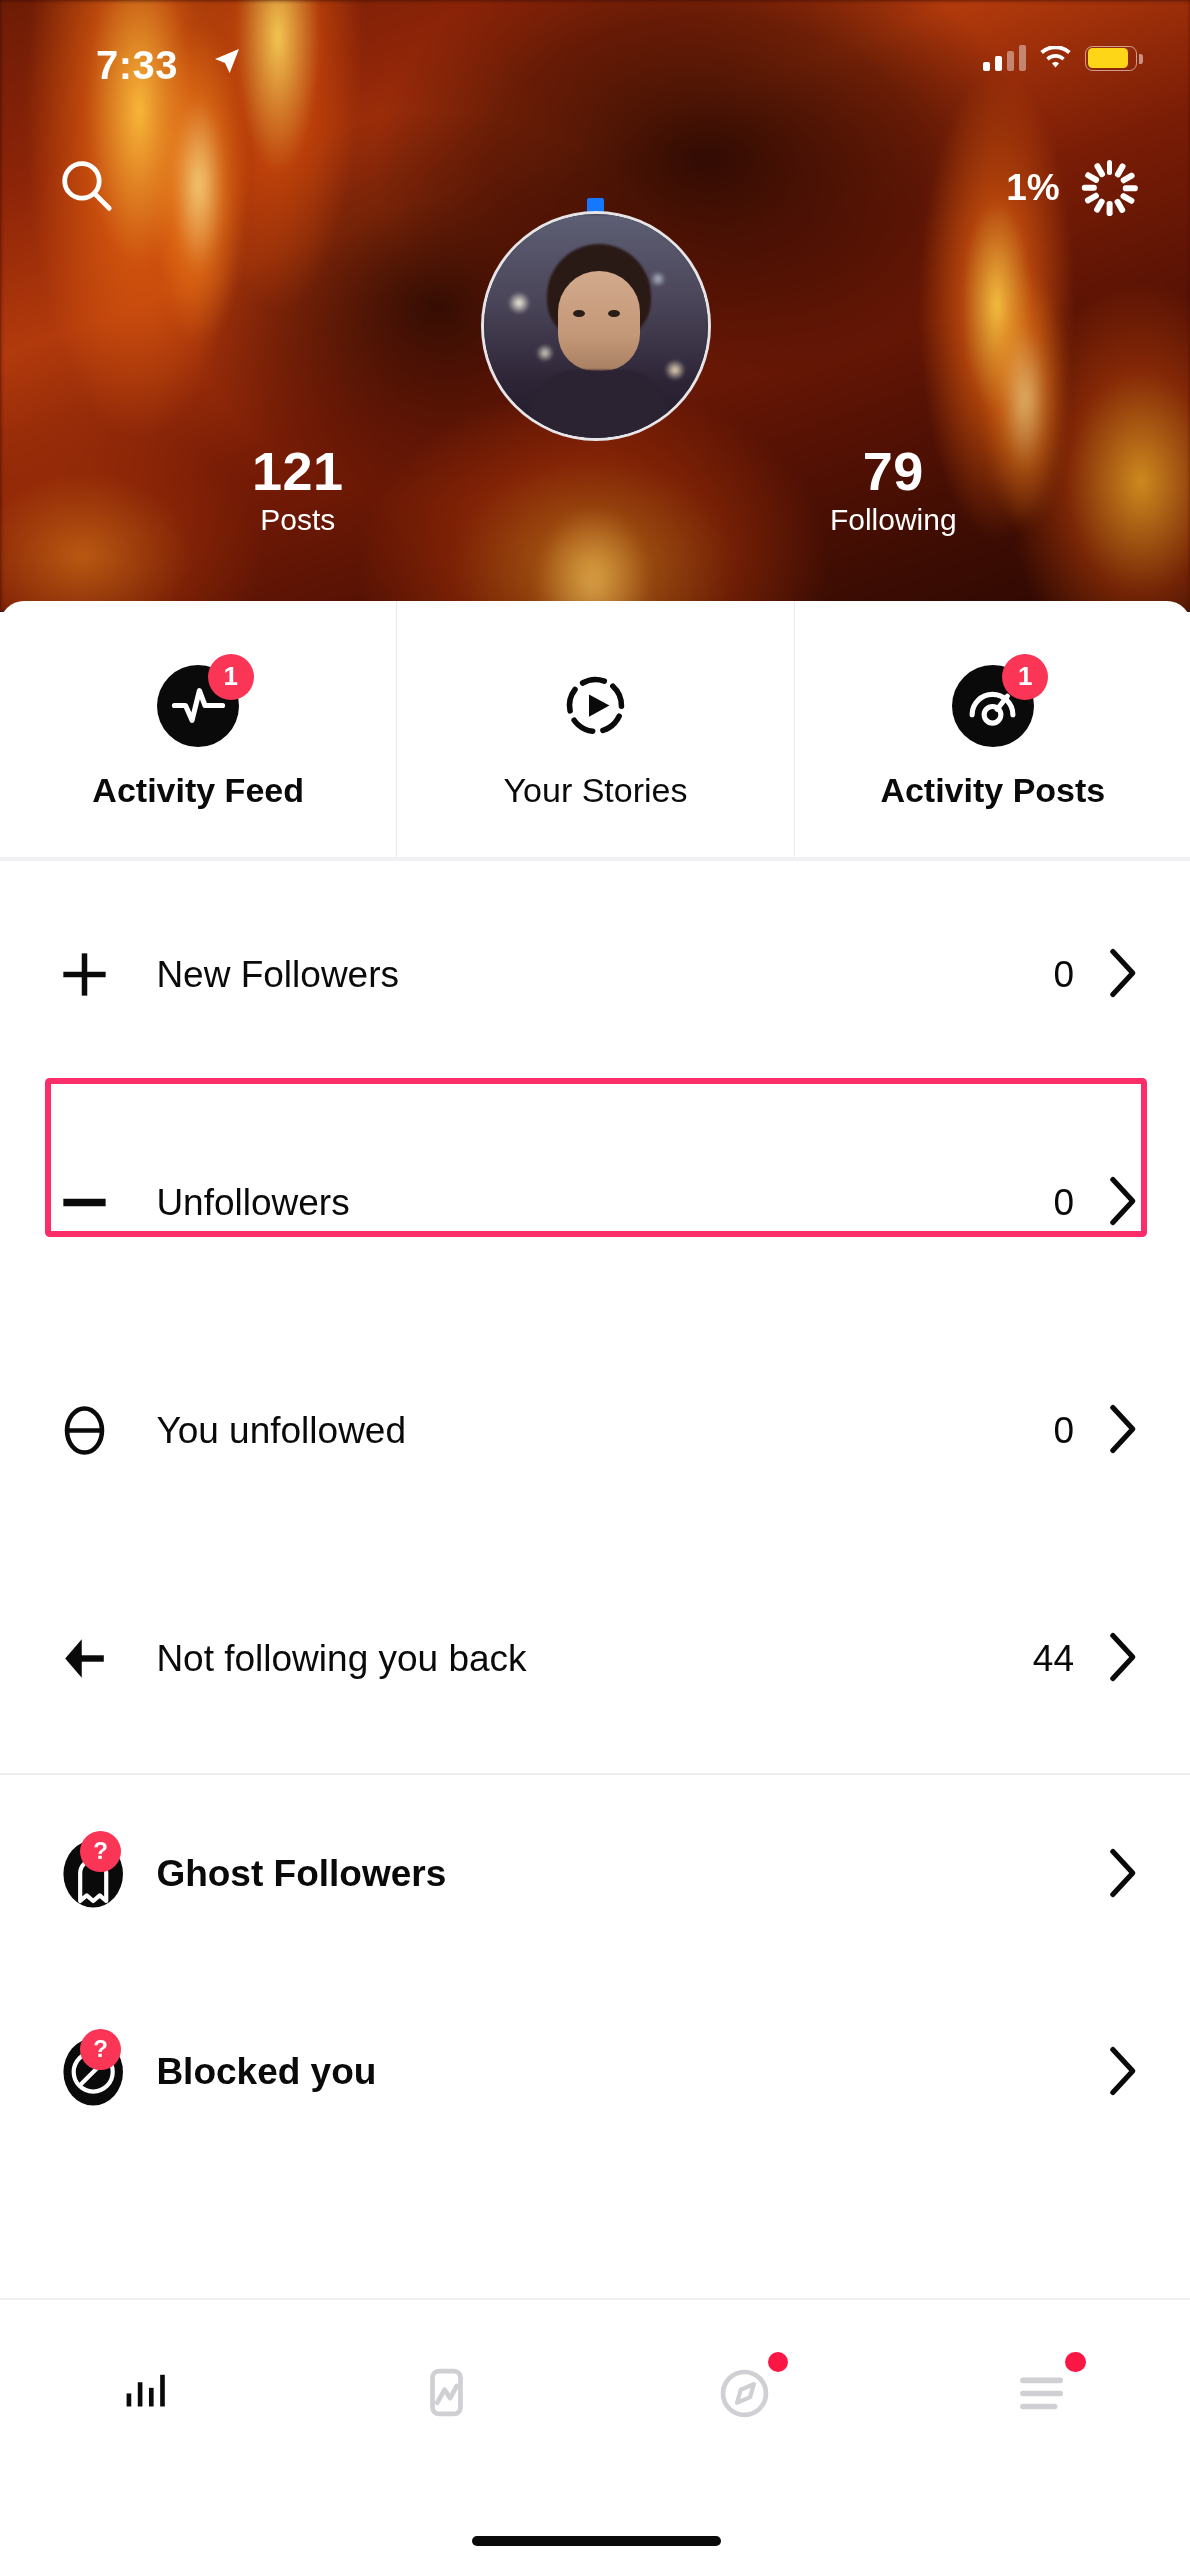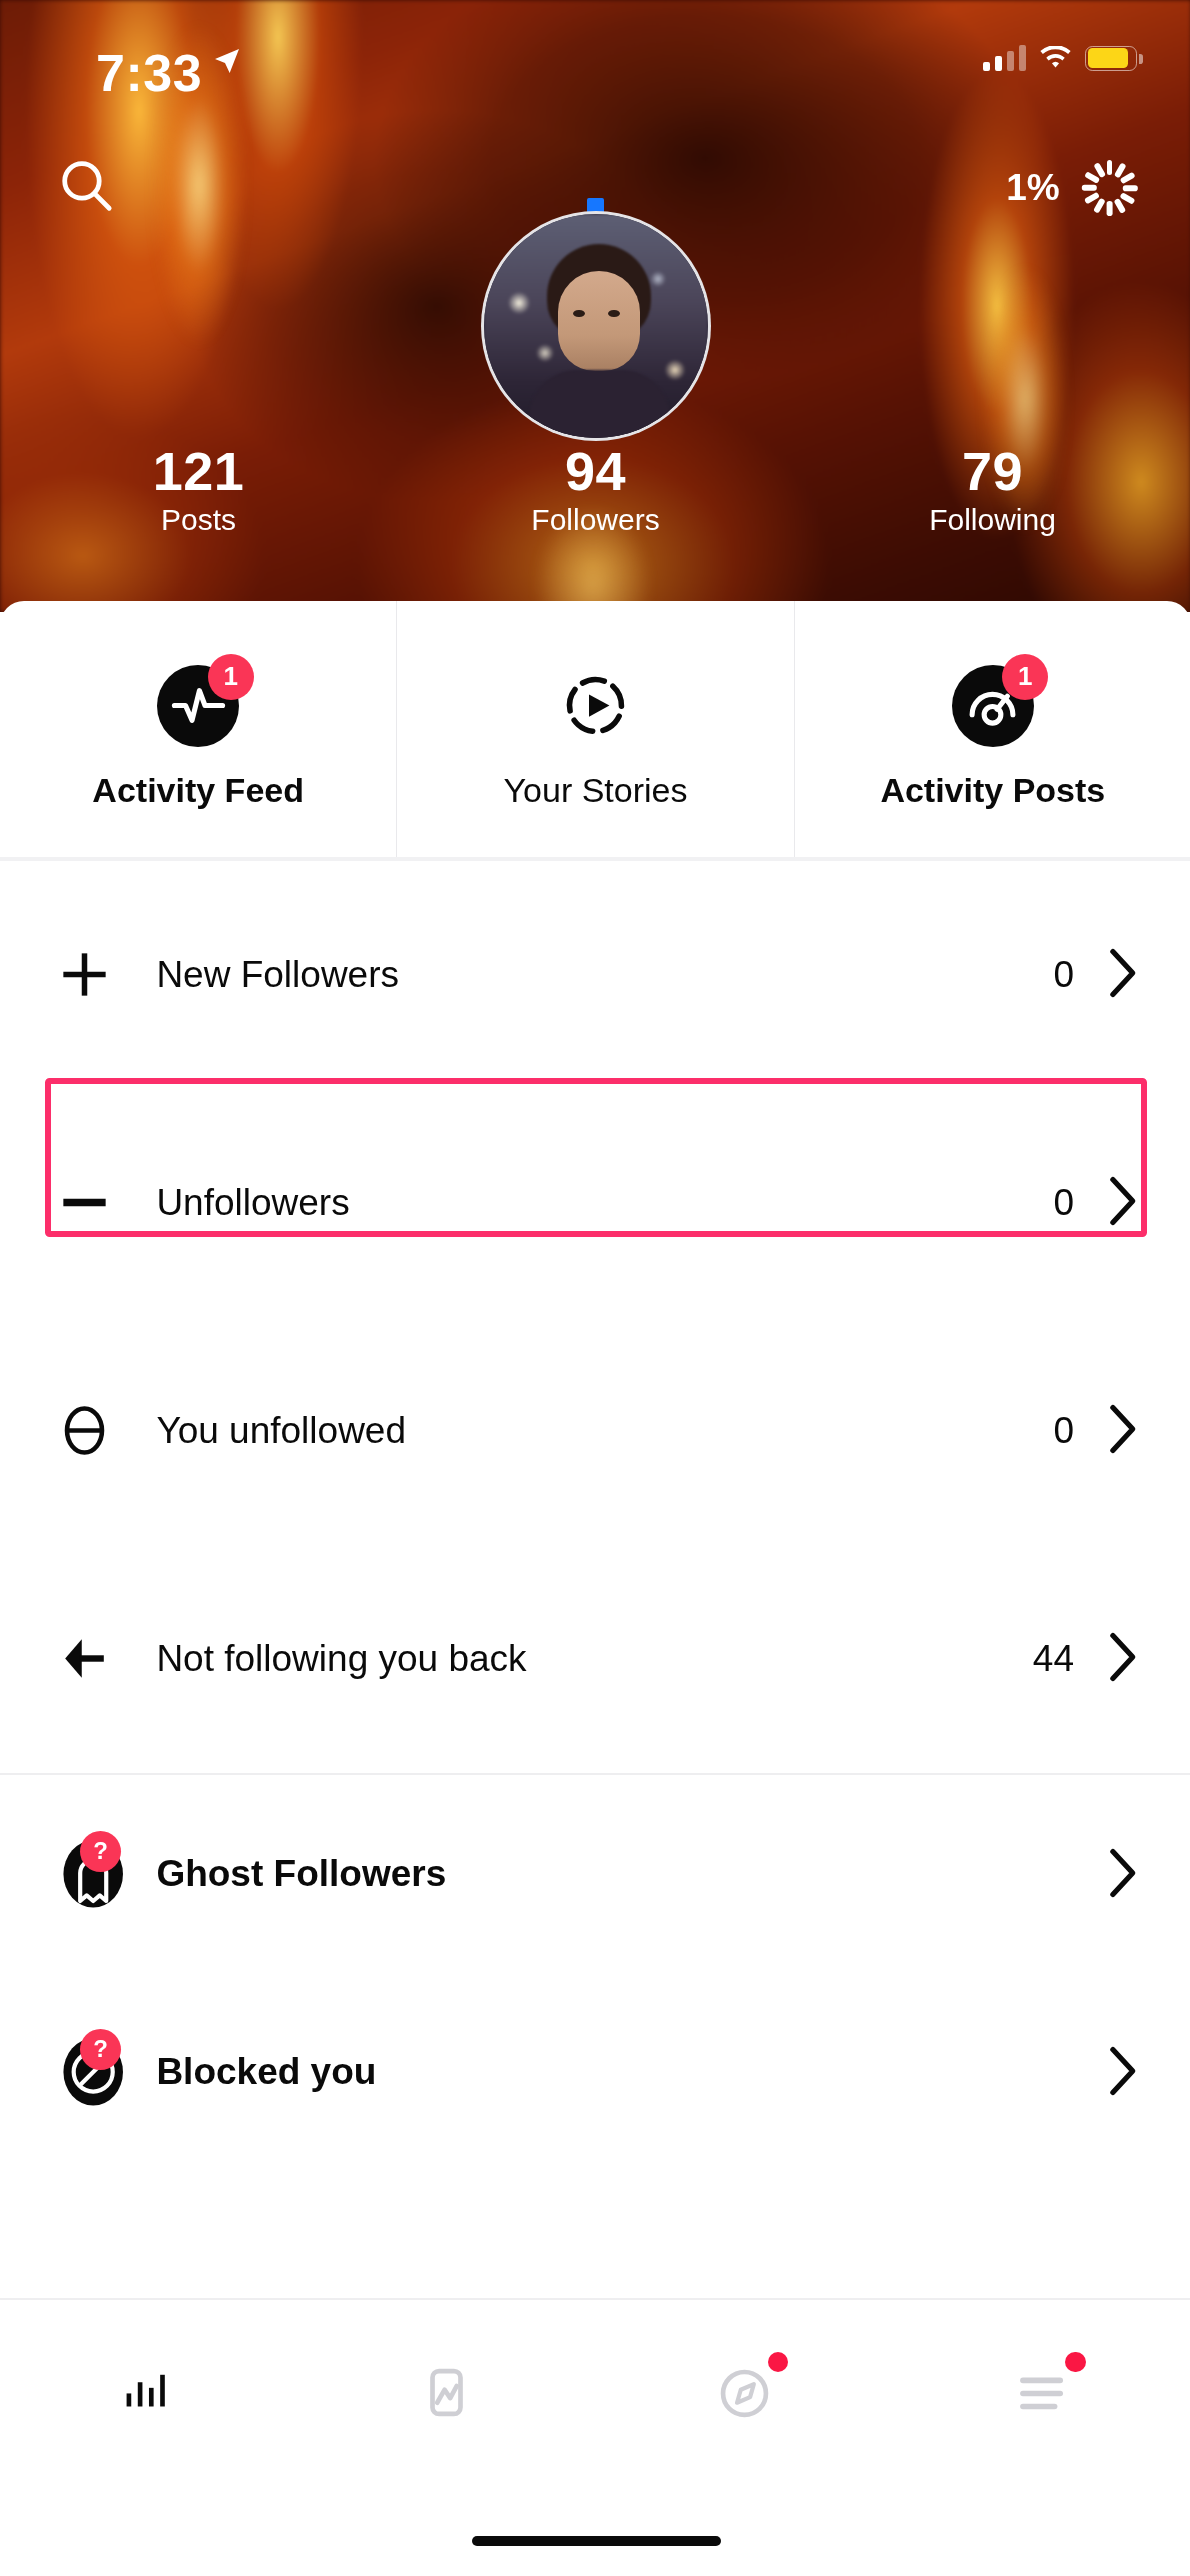"7:33" .sb-time { font-size: 52px -> 40px }
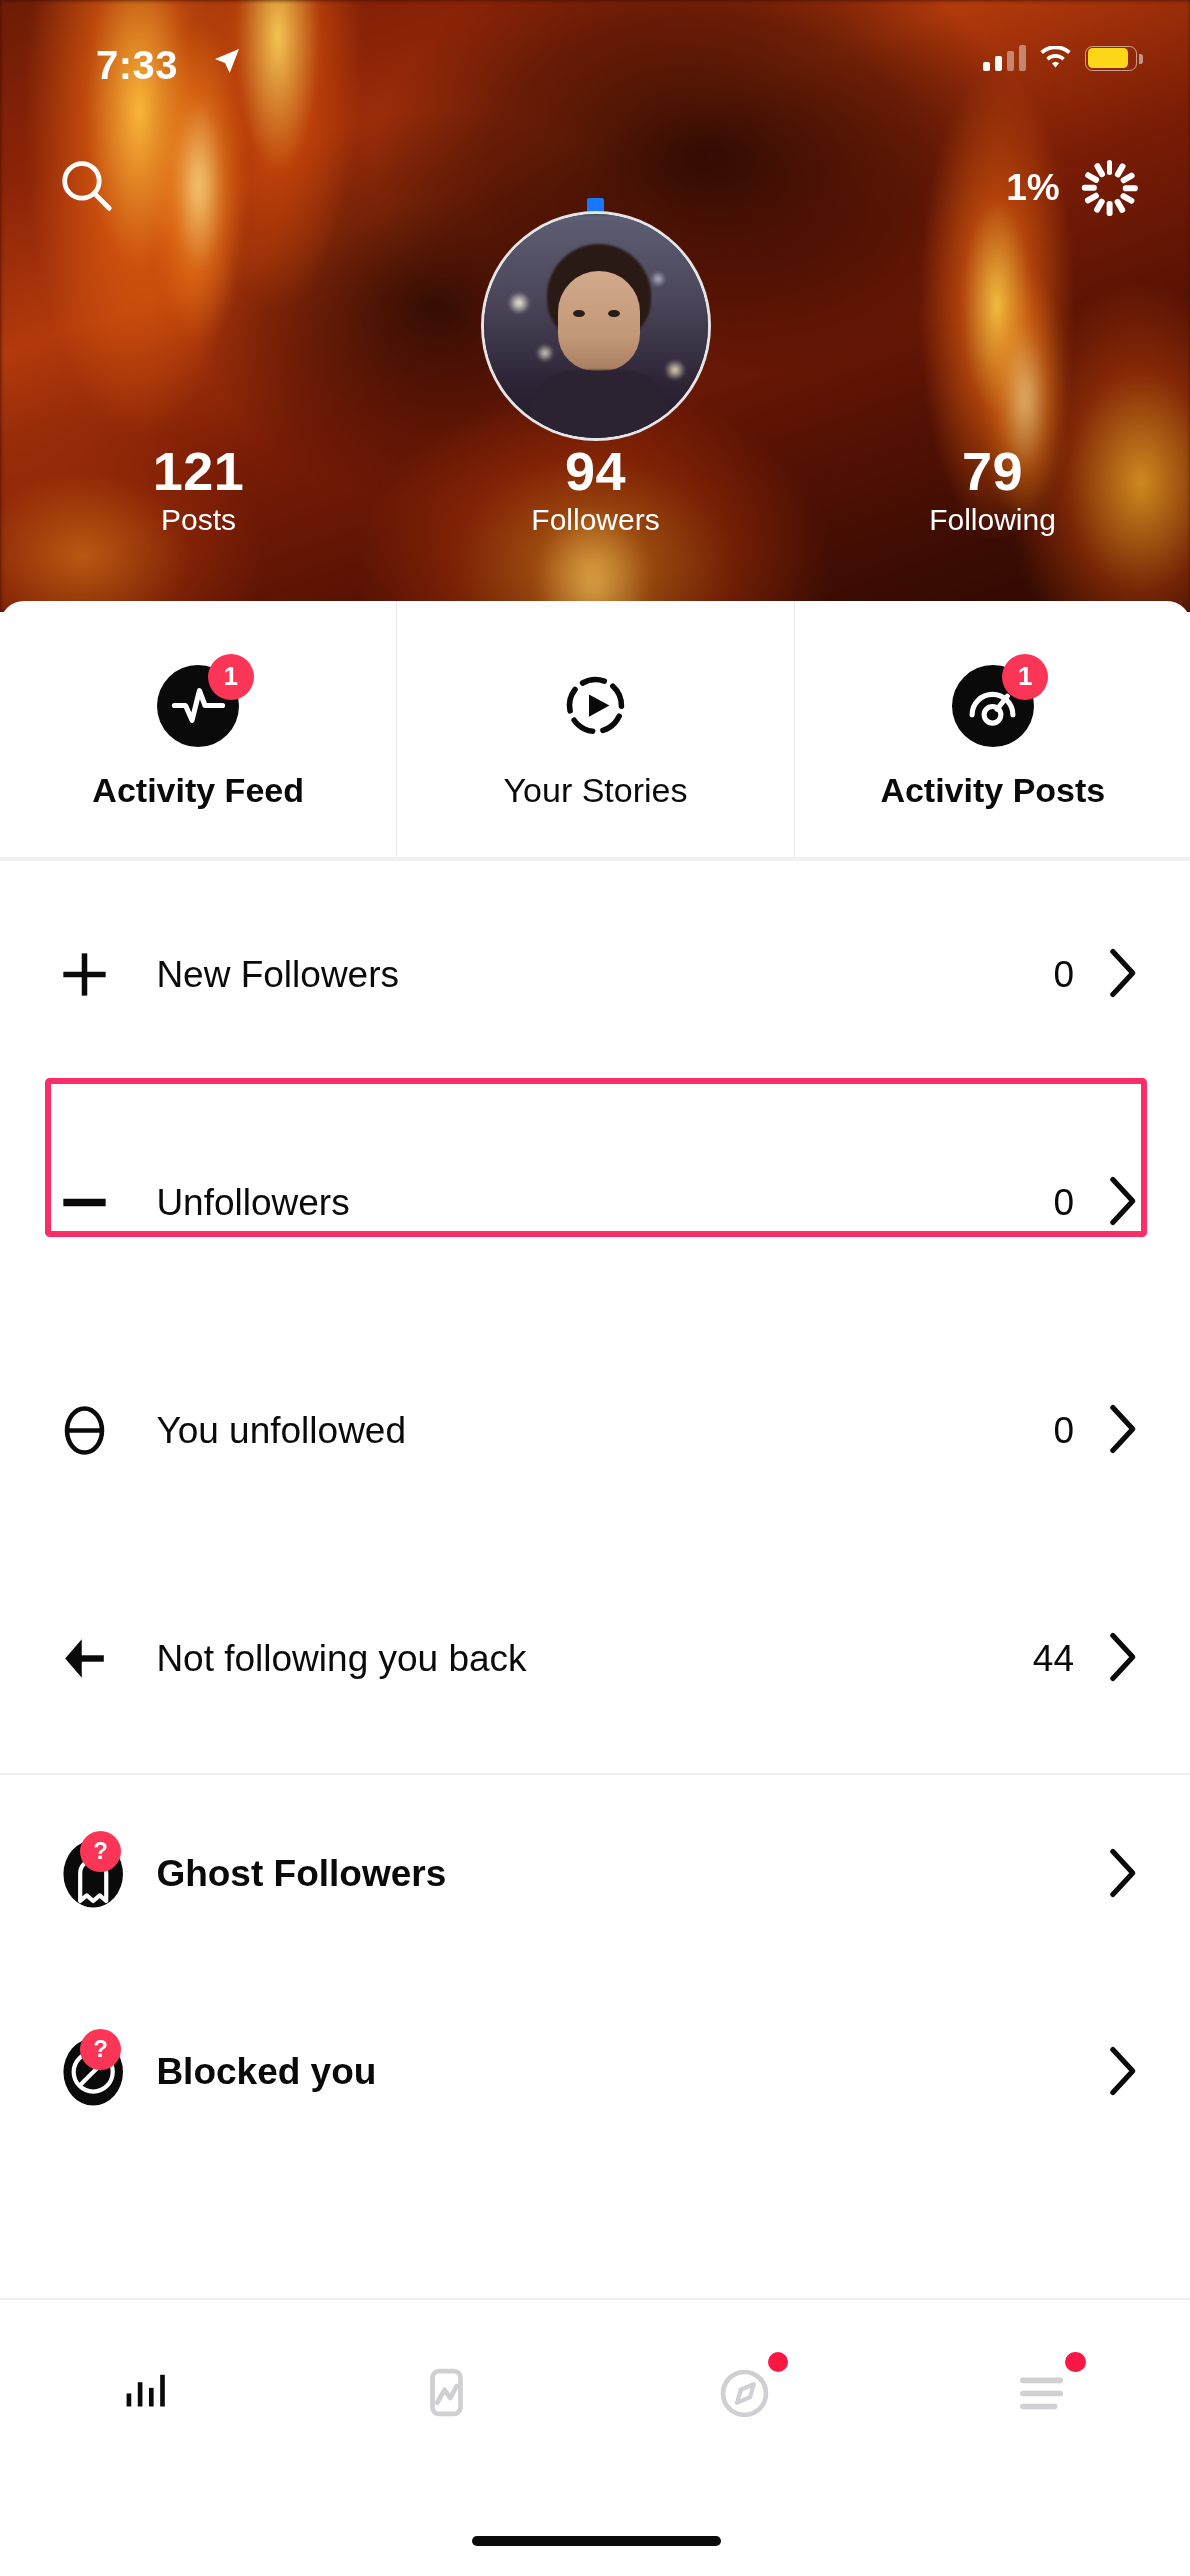"94" div.stat { html: <div> <div>94</div> <div>Followers</div> </div> -> none }
